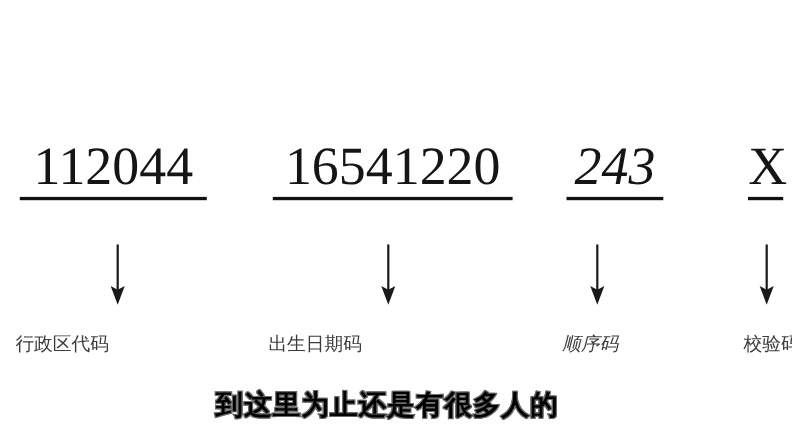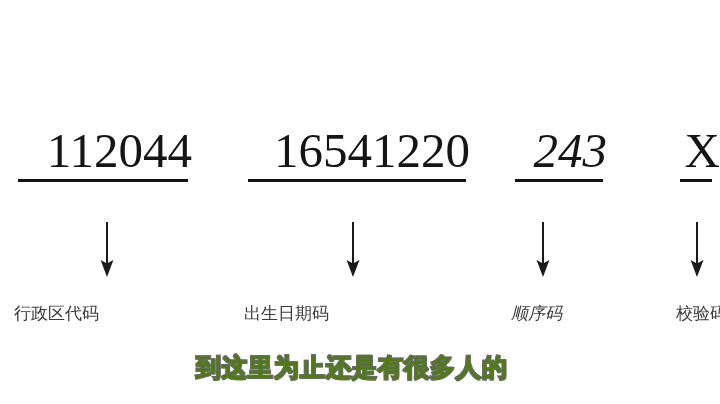"112044" .code-wrap { justify-content: flex-end -> center }
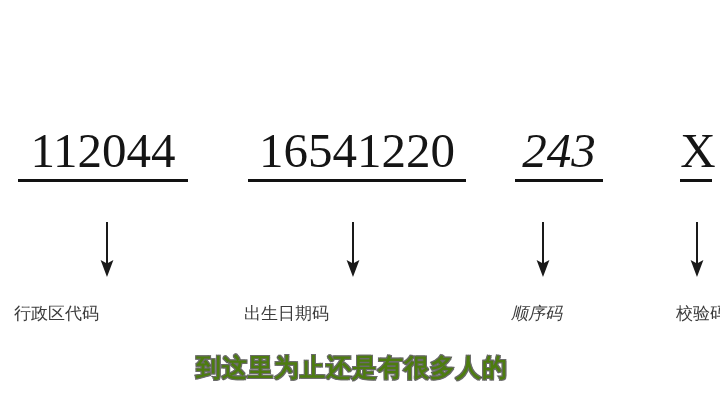"到这里为止还是有很多人的" span.cap { color: #4d7c0f -> #000000 }
